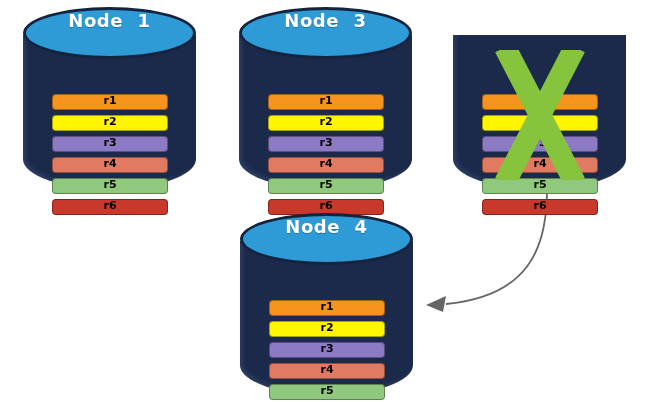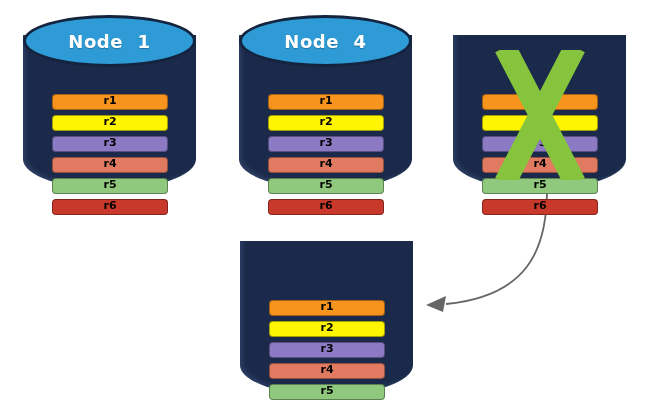"Node 1" .cyl-top { align-items: center -> flex-start; top: 8px -> 0 }
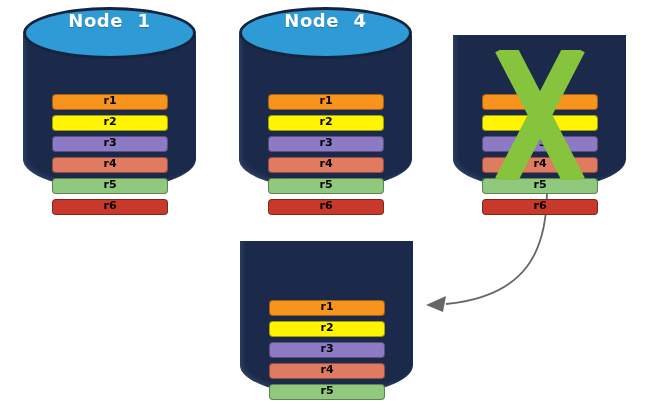"Node 4" span.node-title { text: 4 -> 3 }
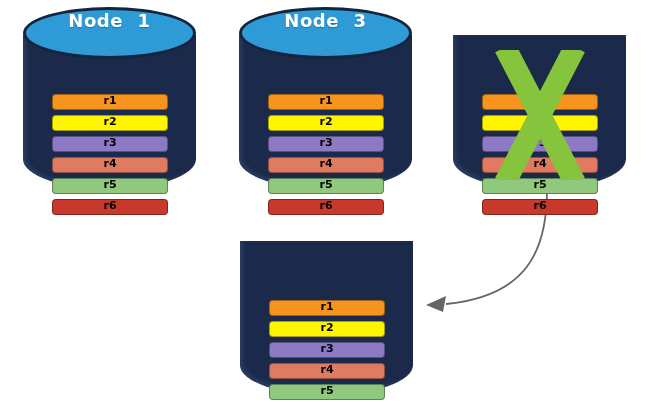"Node 4" div.cyl-top { html: none -> <div> <span>Node 4</span> </div> }
